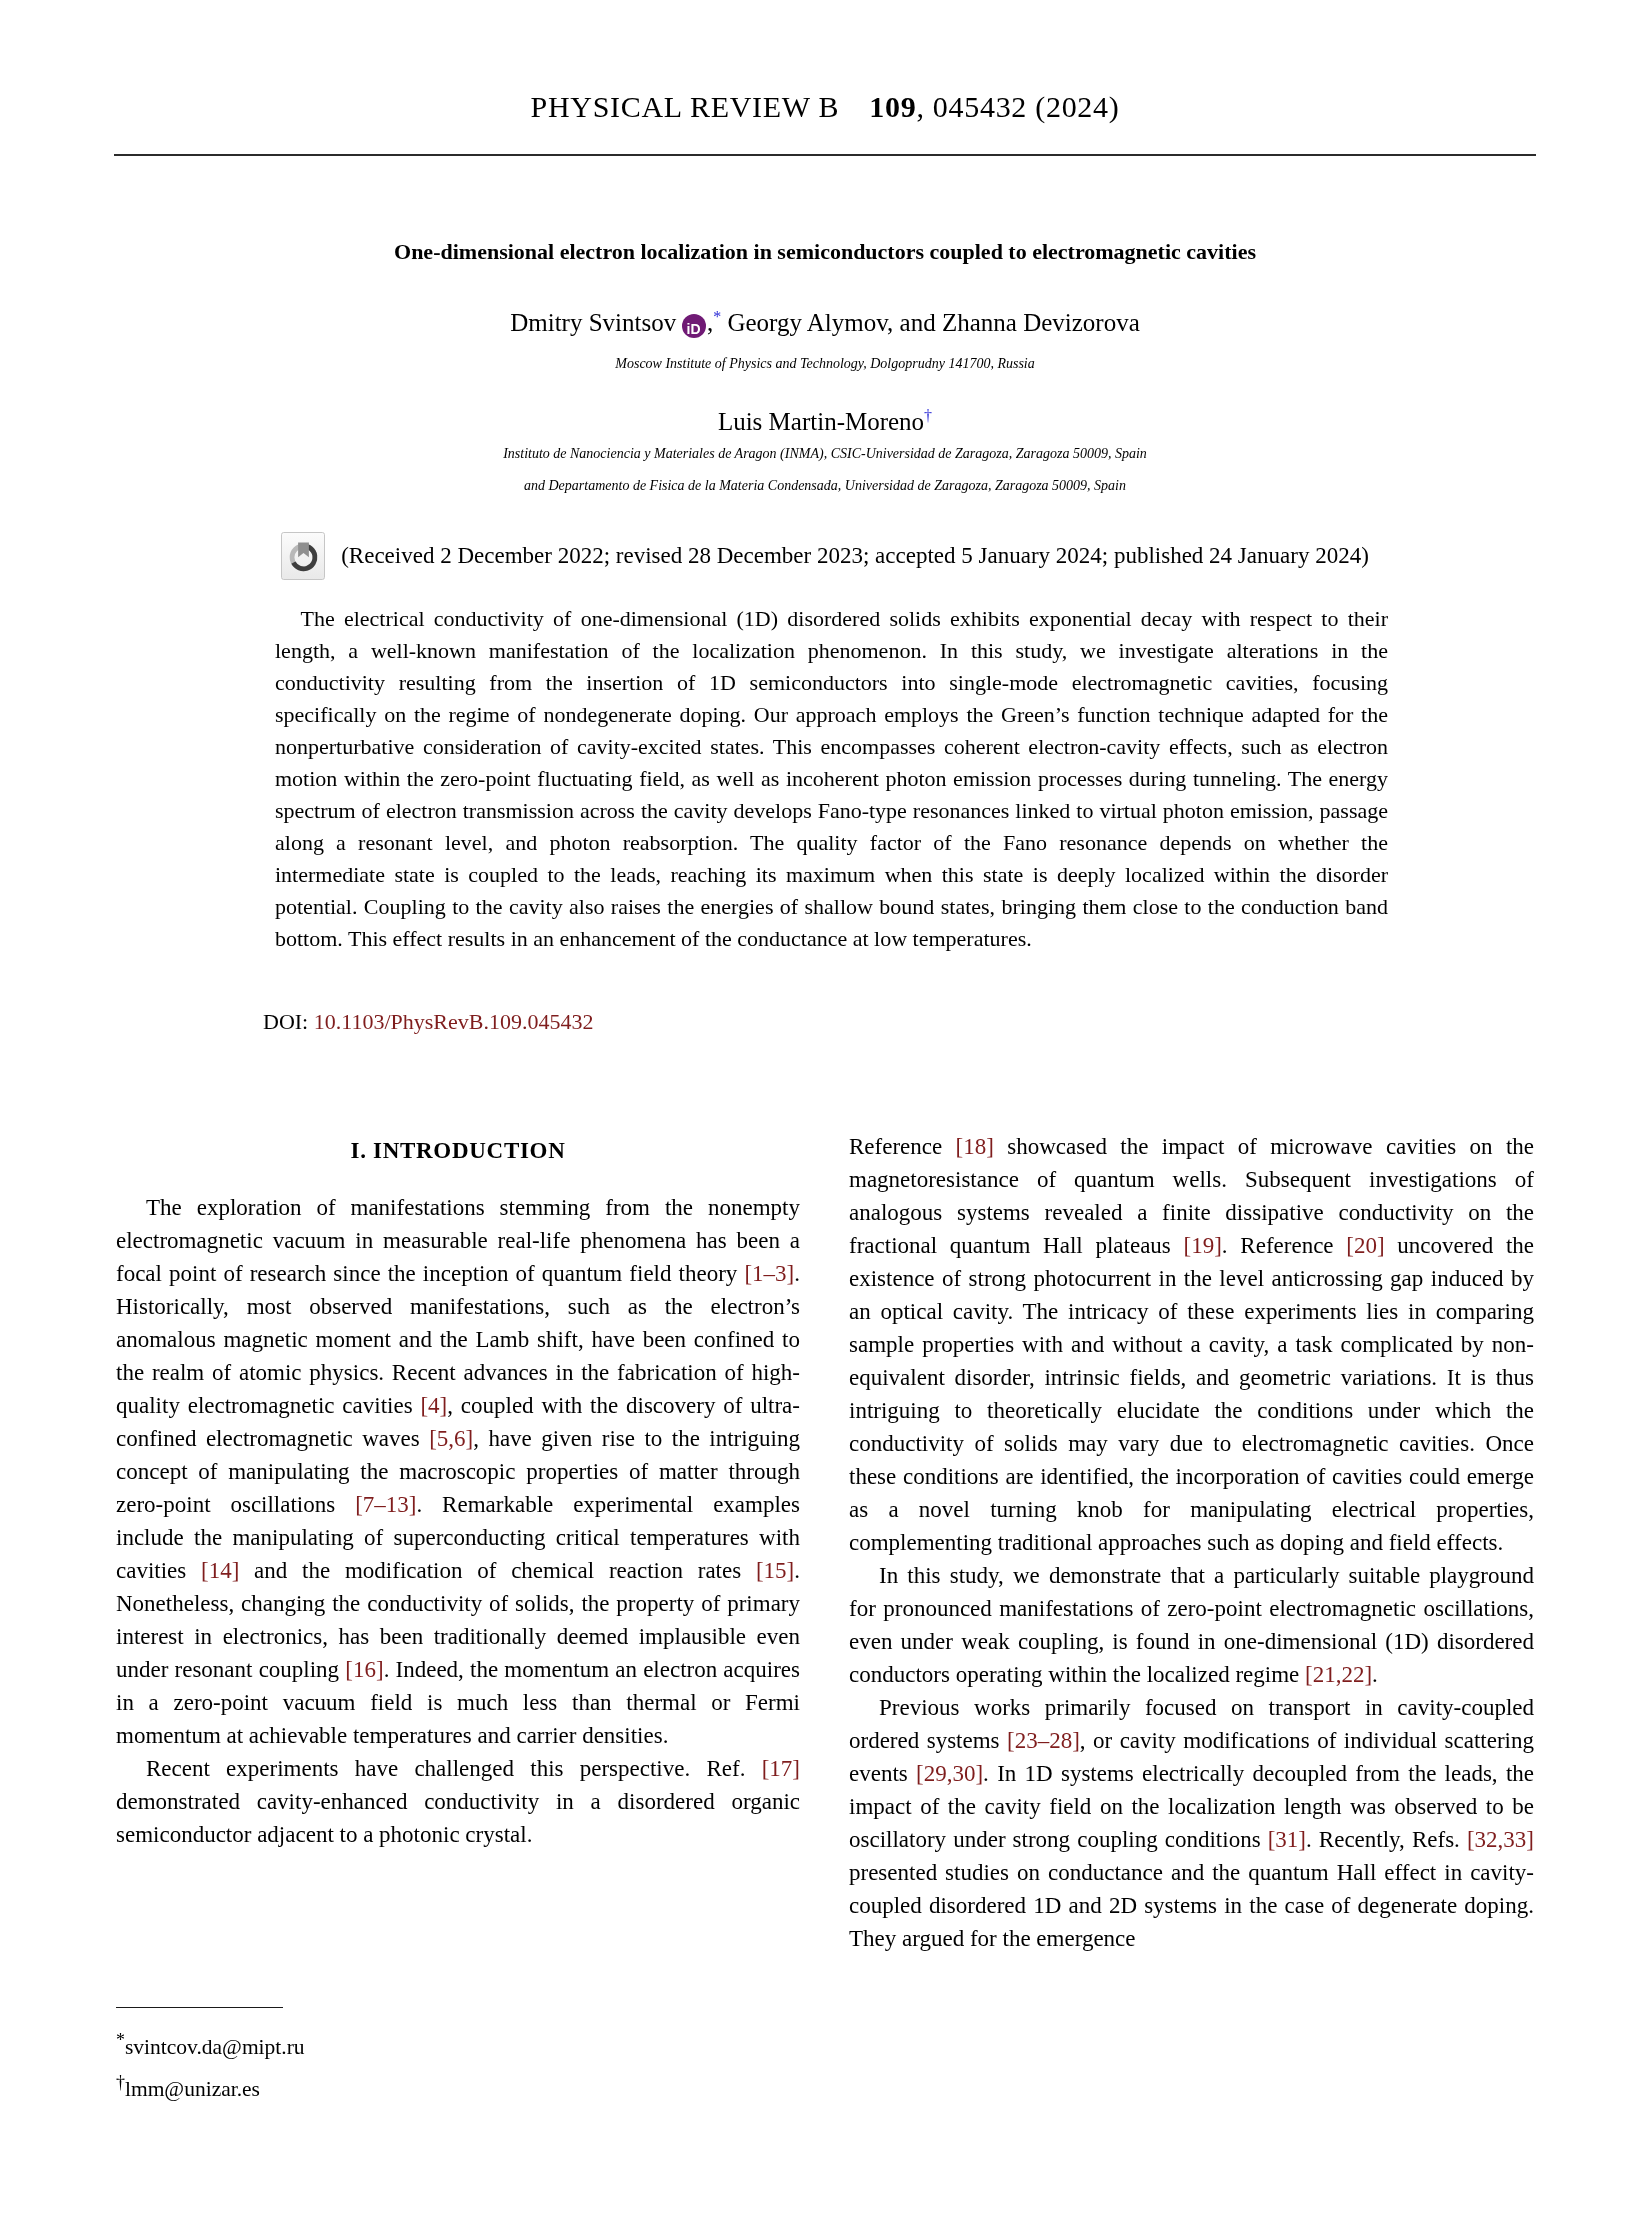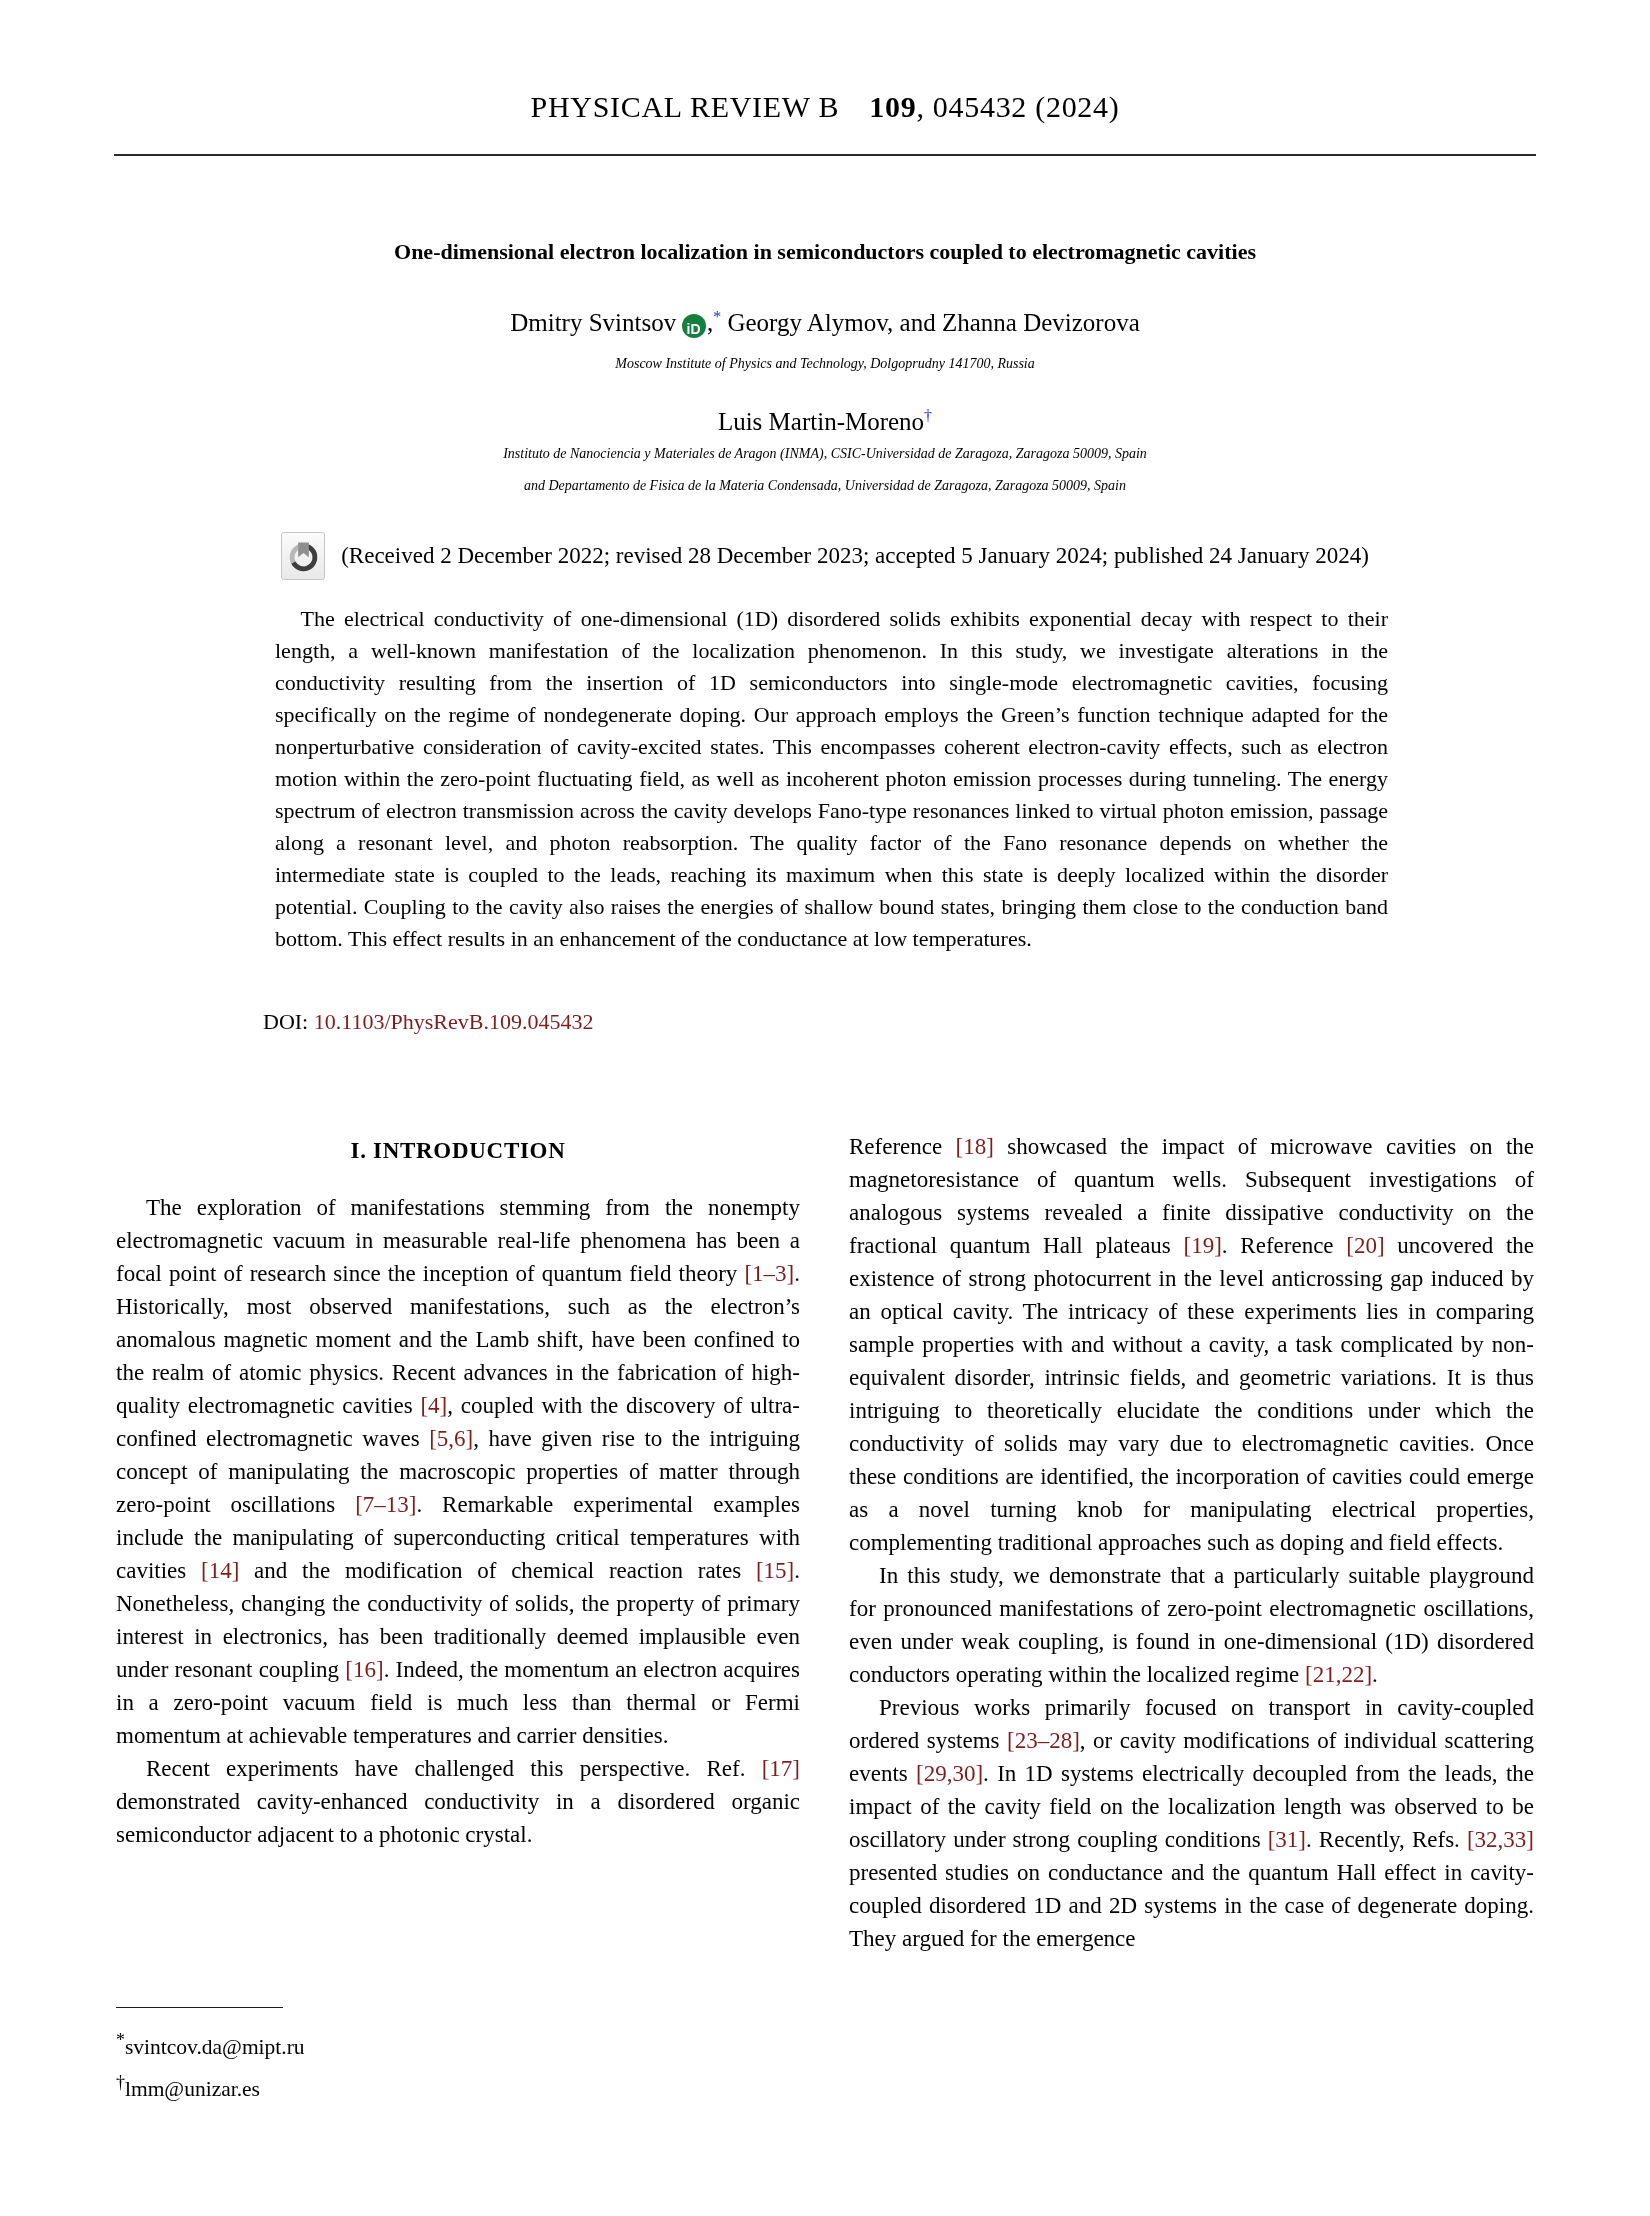"iD" .orcid-badge { background: #15803d -> #701a75 }
